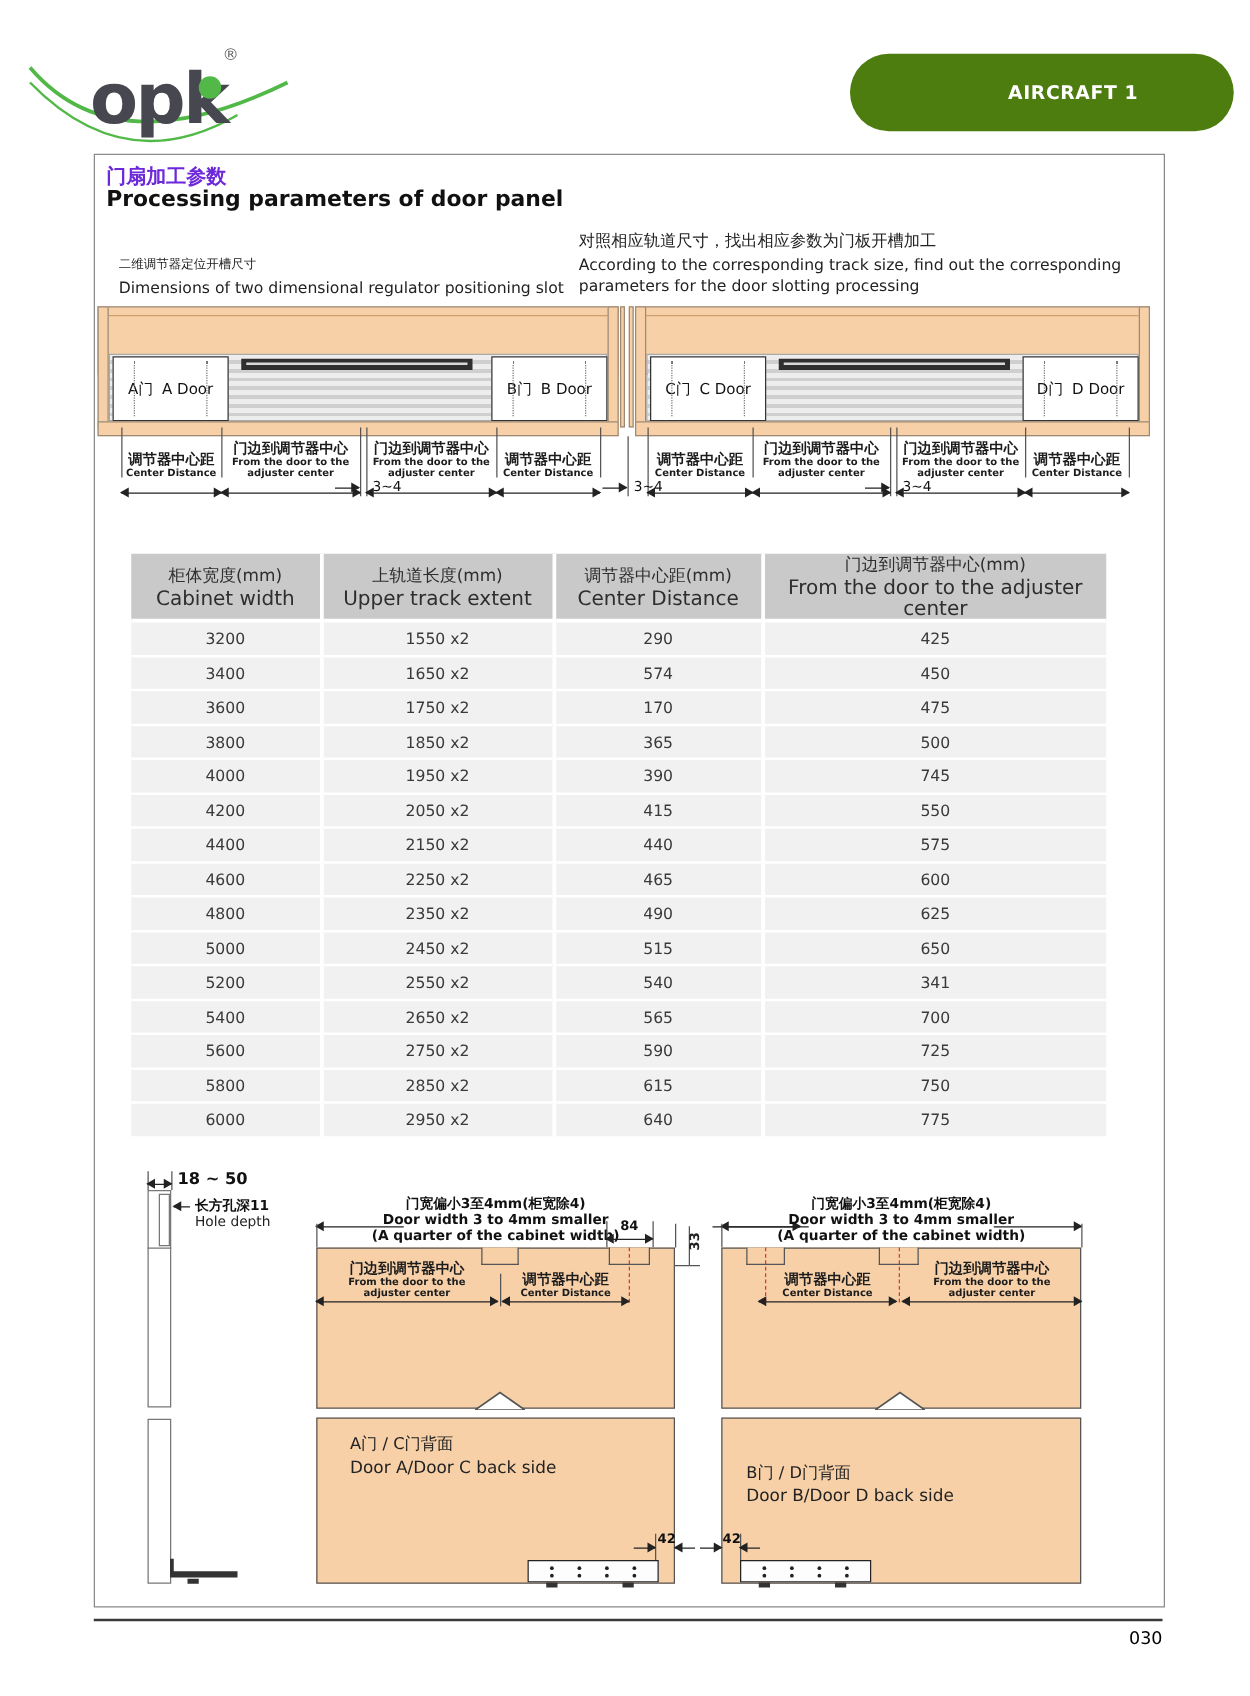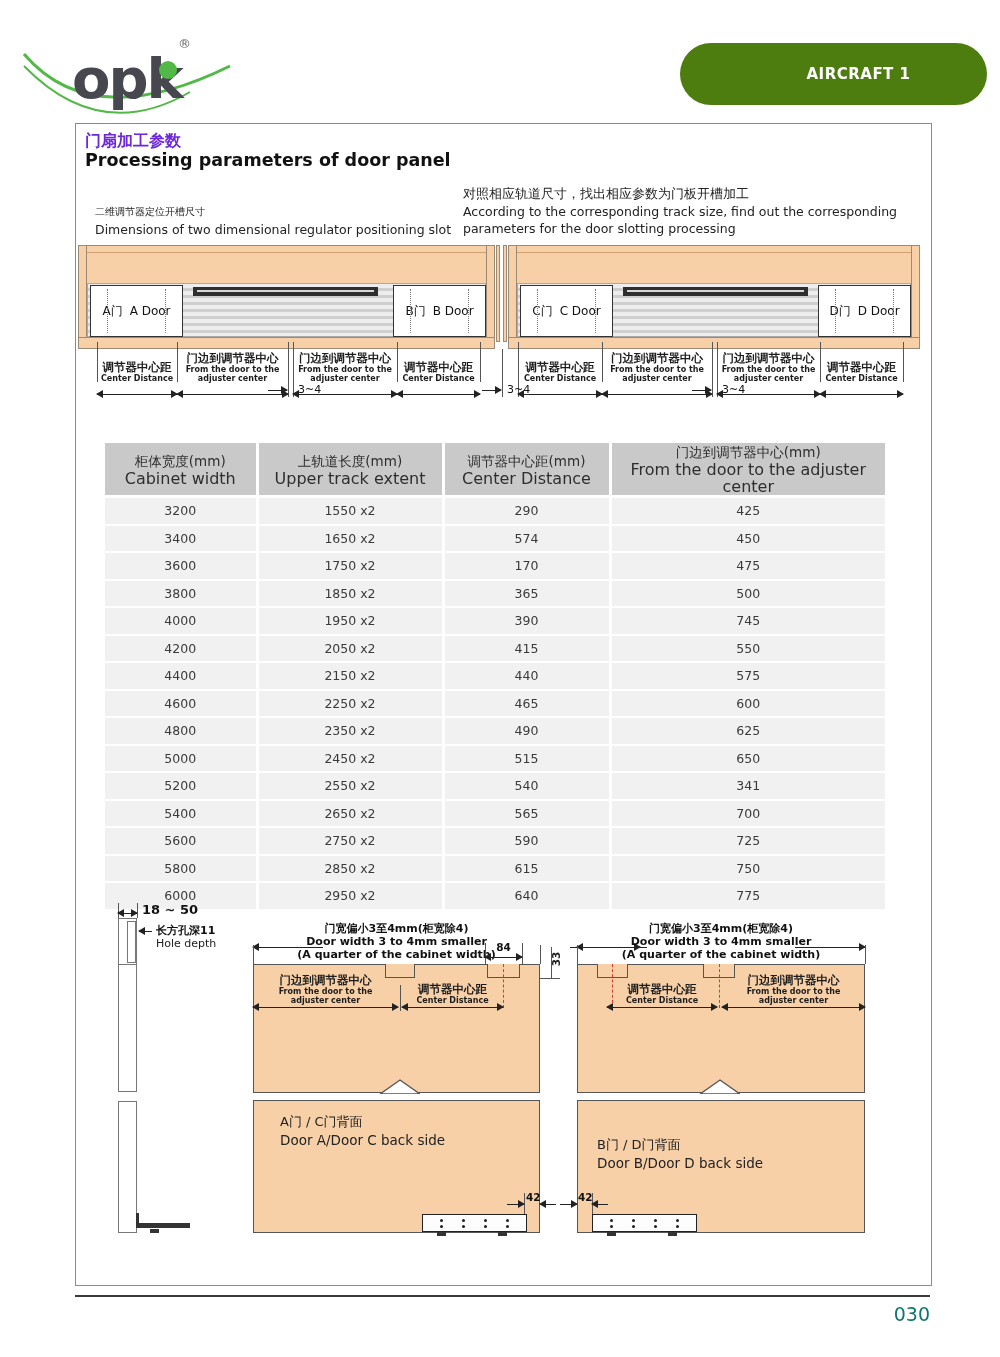"18 ~ 50" .bdiag { top: 901px -> 935px }
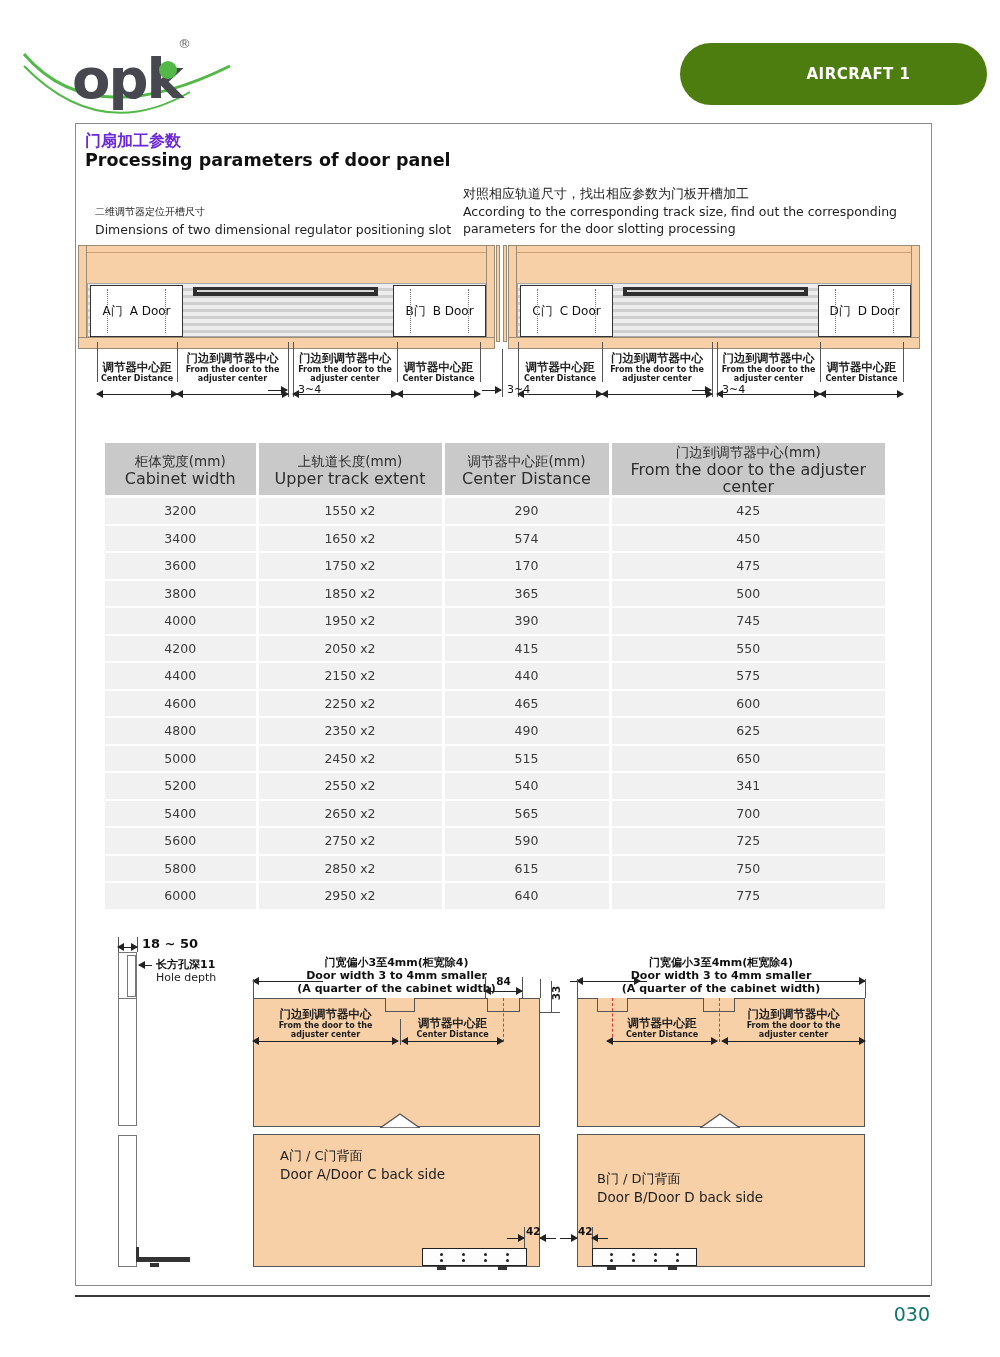"030" .pageno { color: #0f766e -> #000000; font-size: 19px -> 14px }
